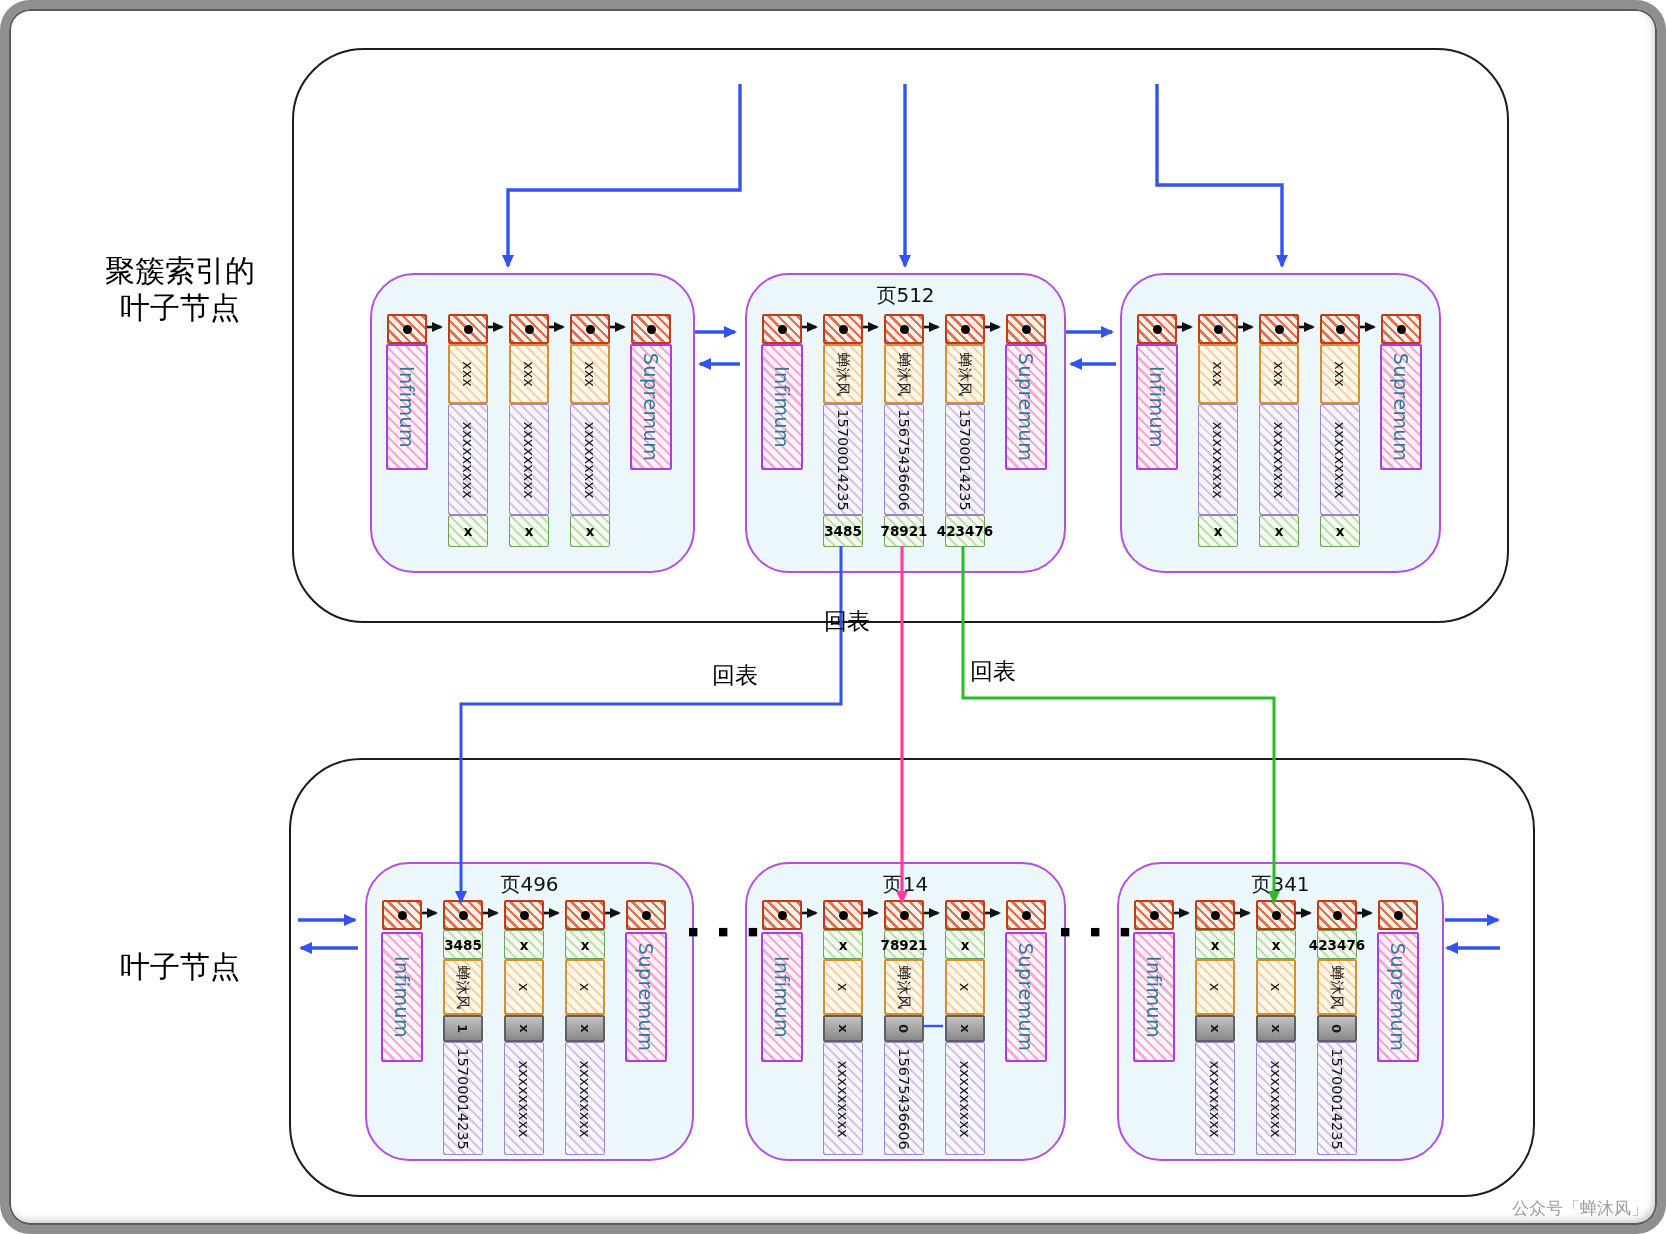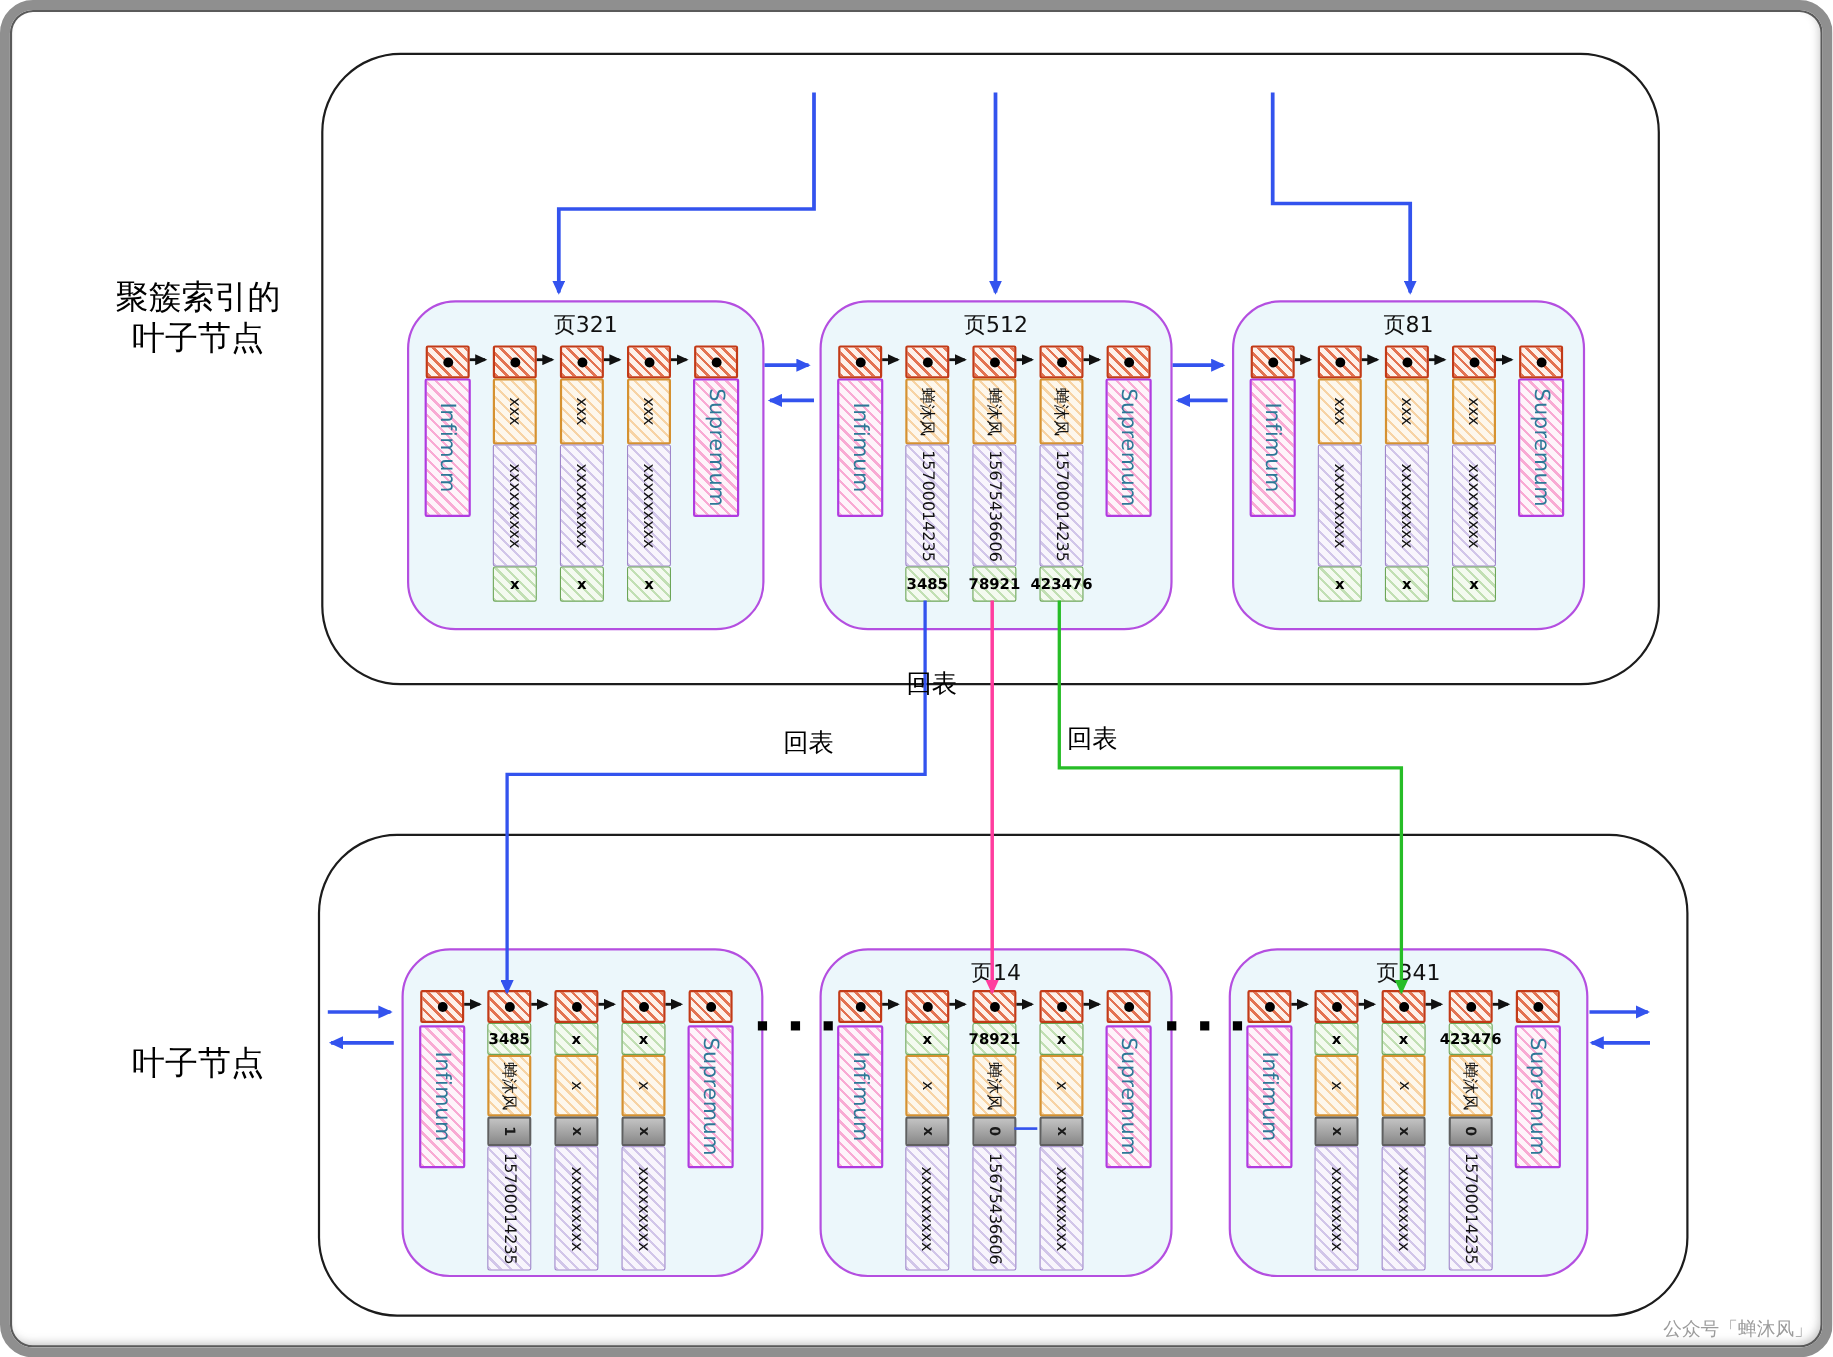"页321" div.page-title { html: <div>页321</div> -> none }
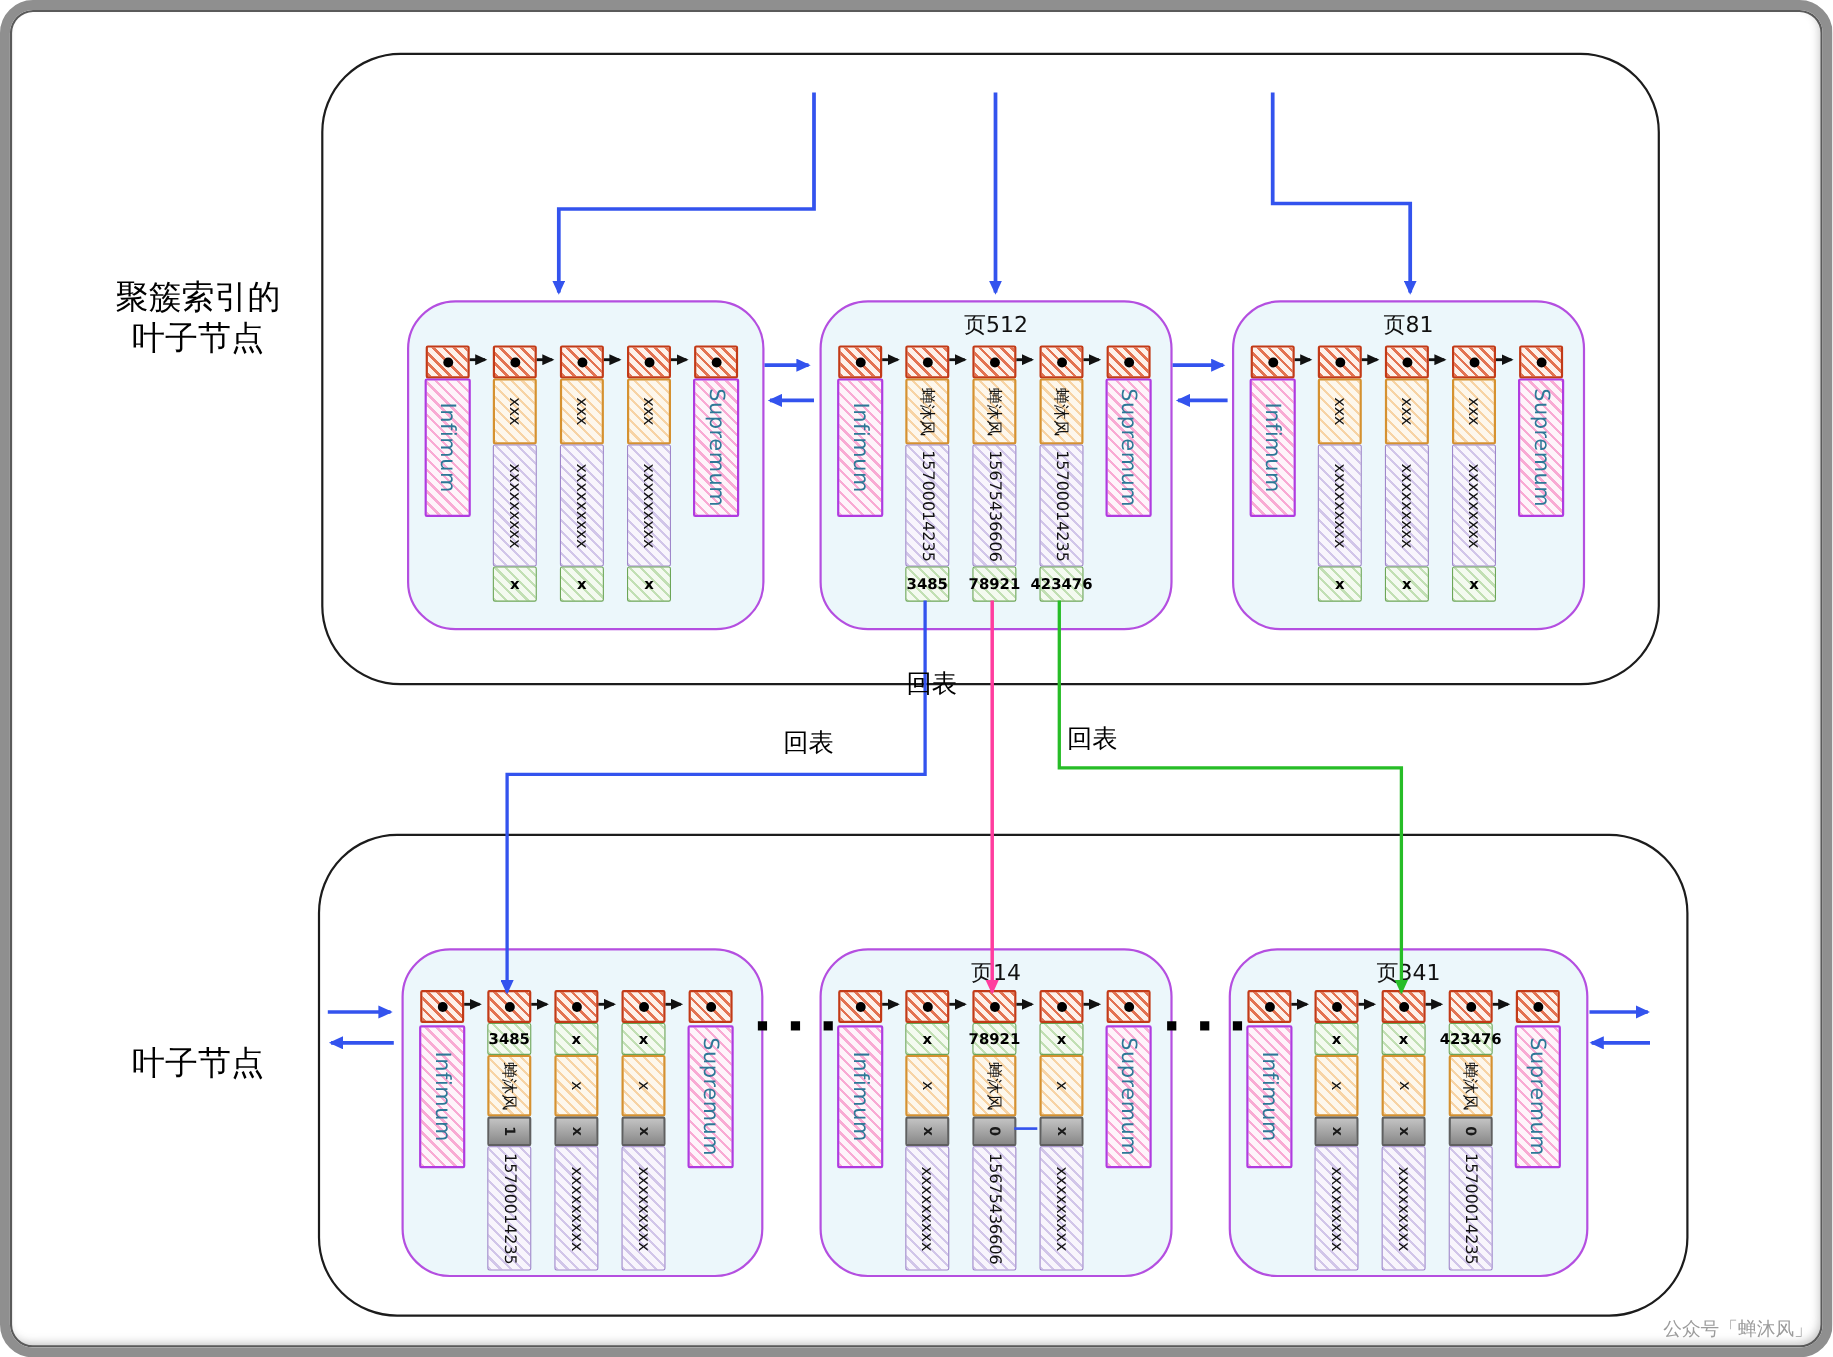"页81" div.page-title { html: <div>页81</div> -> none }
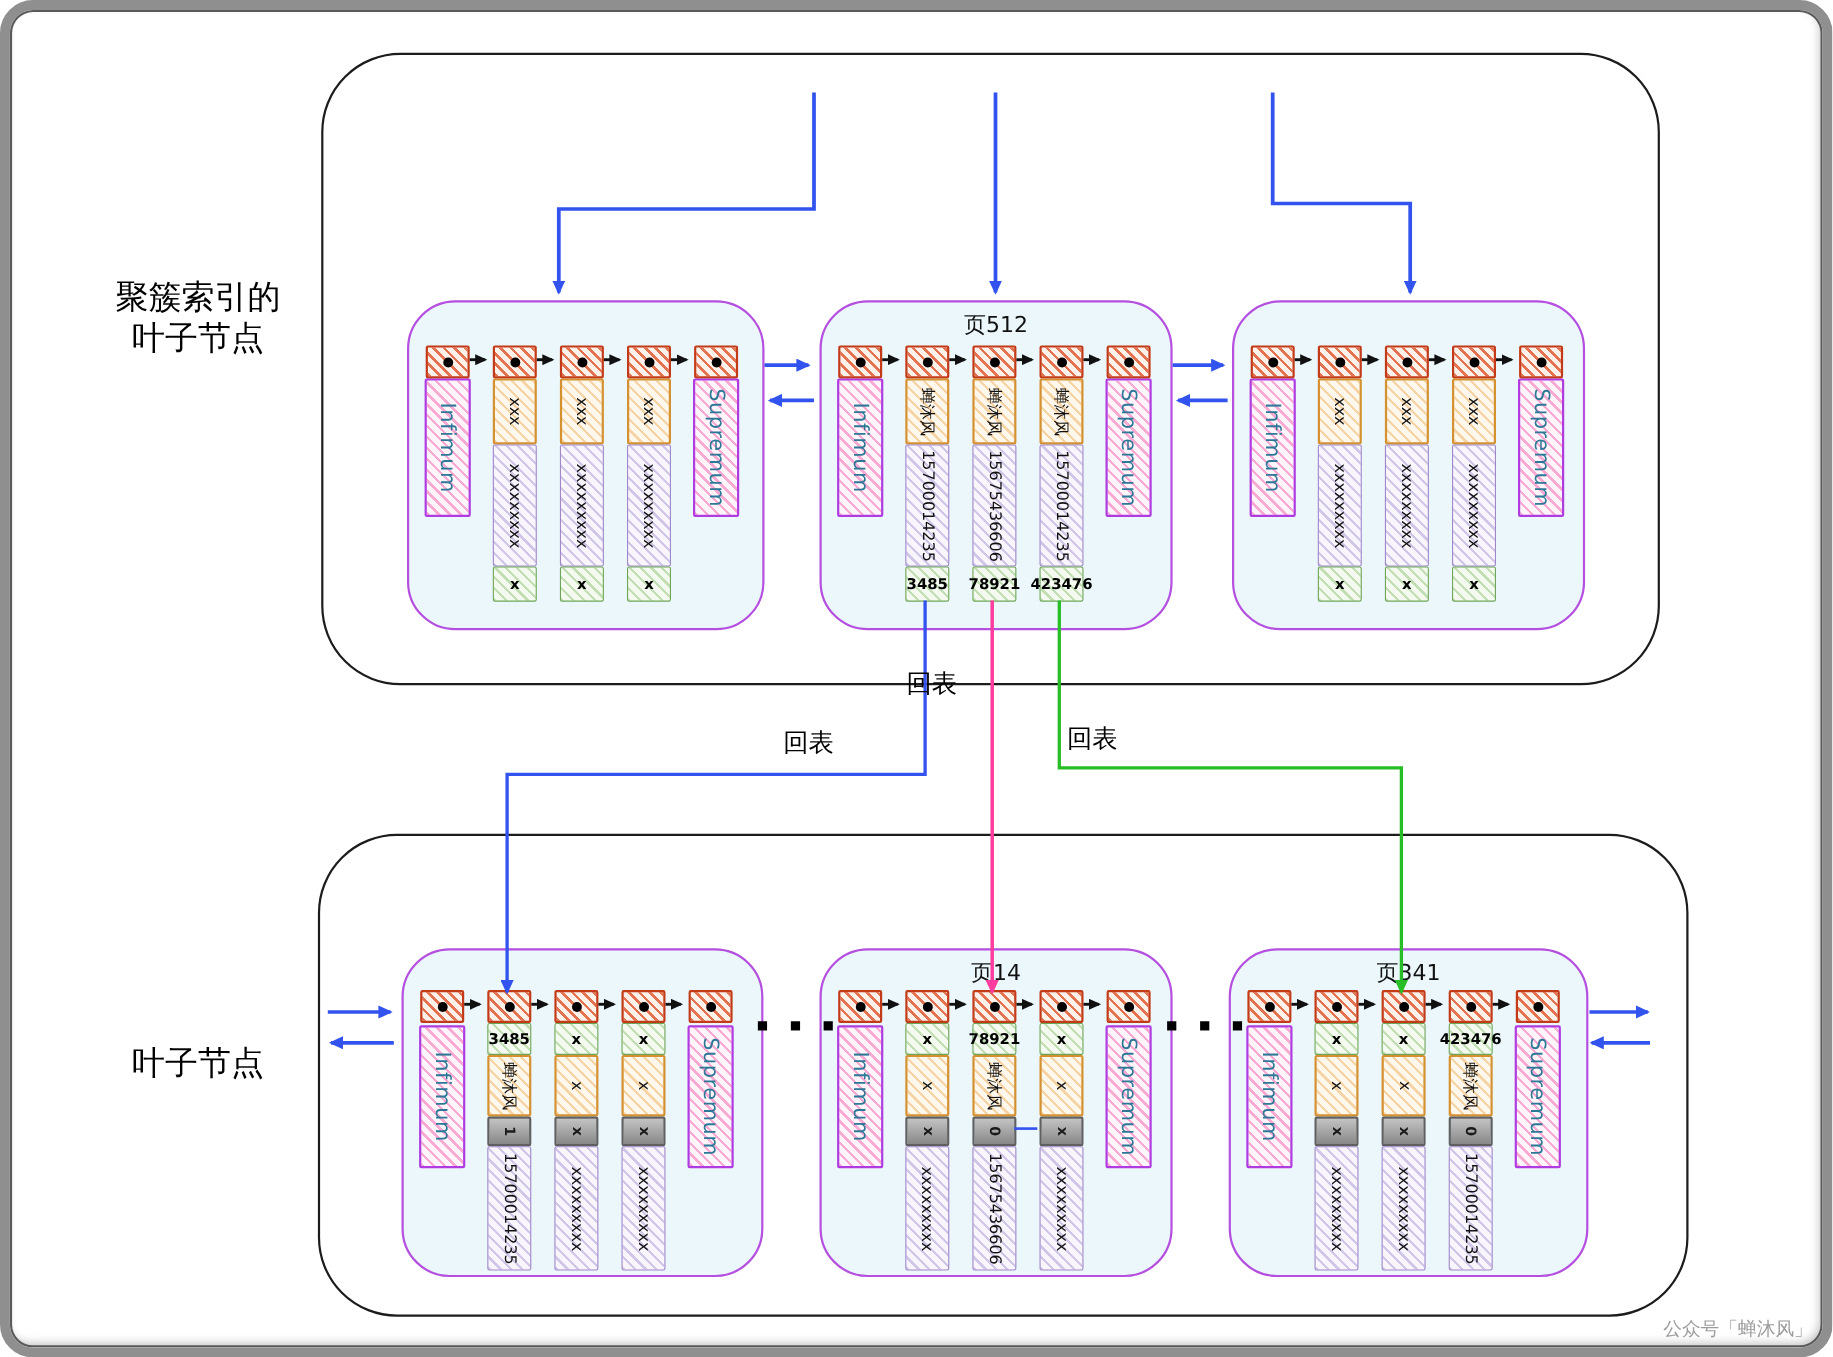"页496" div.page-title { html: none -> <div>页496</div> }
